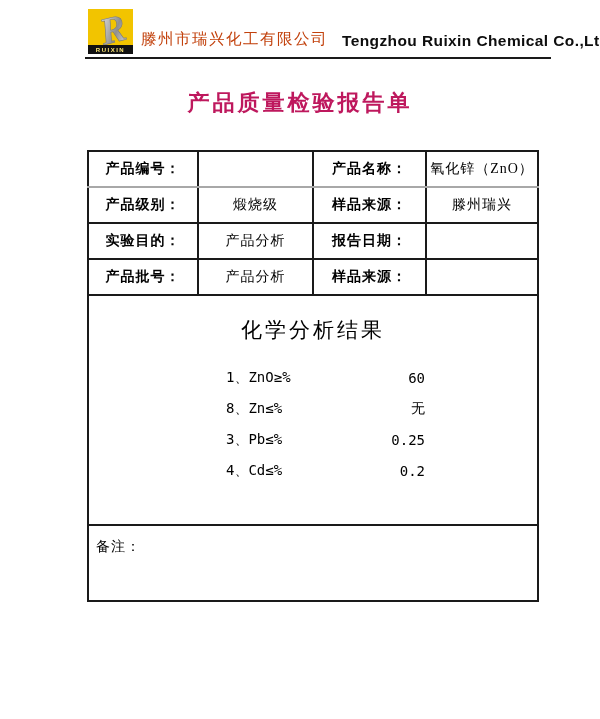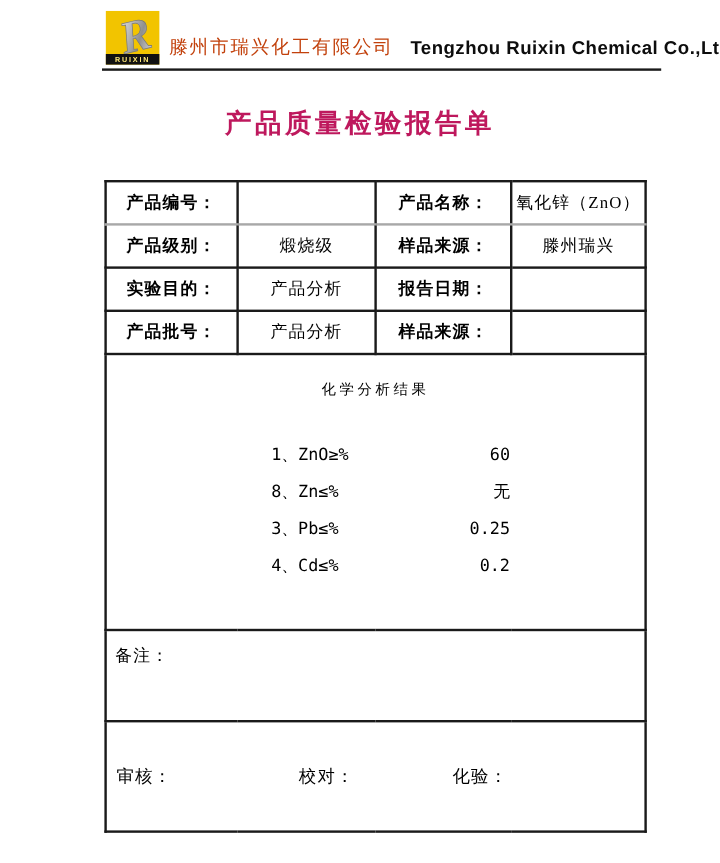"化学分析结果" .an-title { font-size: 12px -> 21px }
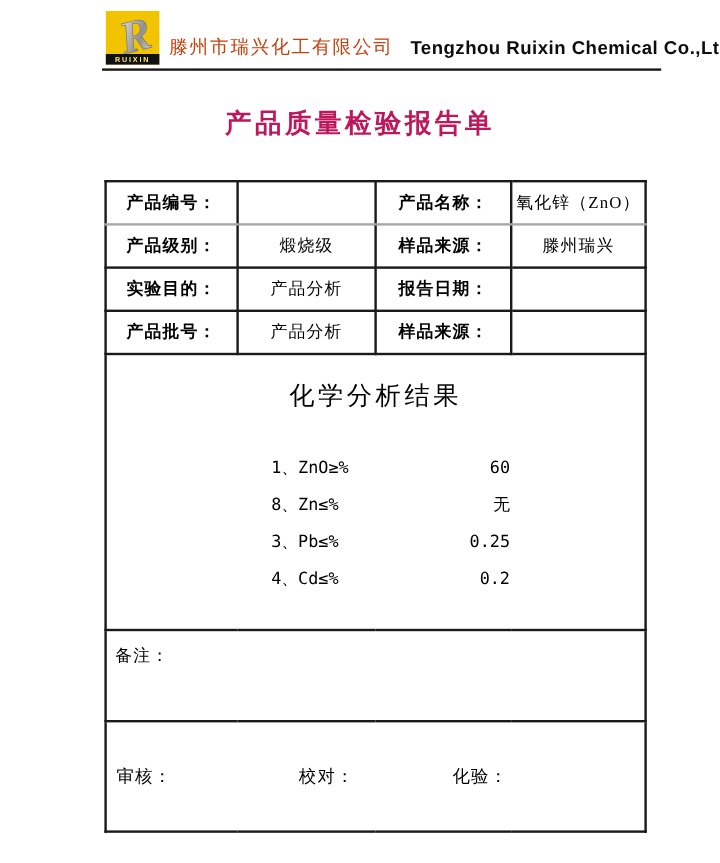"1、ZnO≥%" .an-list { margin-top: 30px -> 18px }
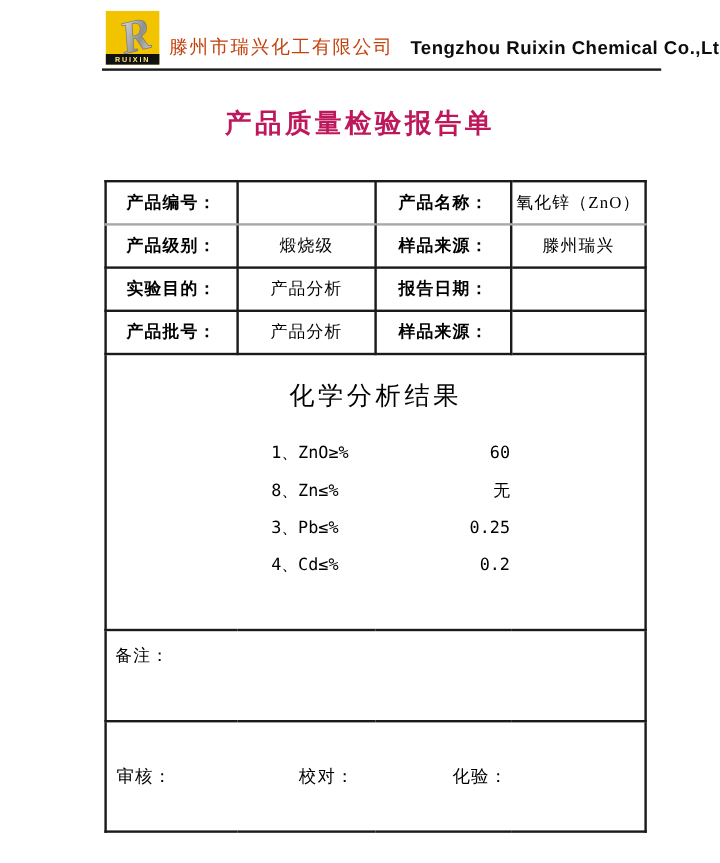"审核：" tr.r-sign { html: <tr> <td> <span>审核：</span> <span>校对：</span> <span>化验：</span> </td> </tr> -> none }
